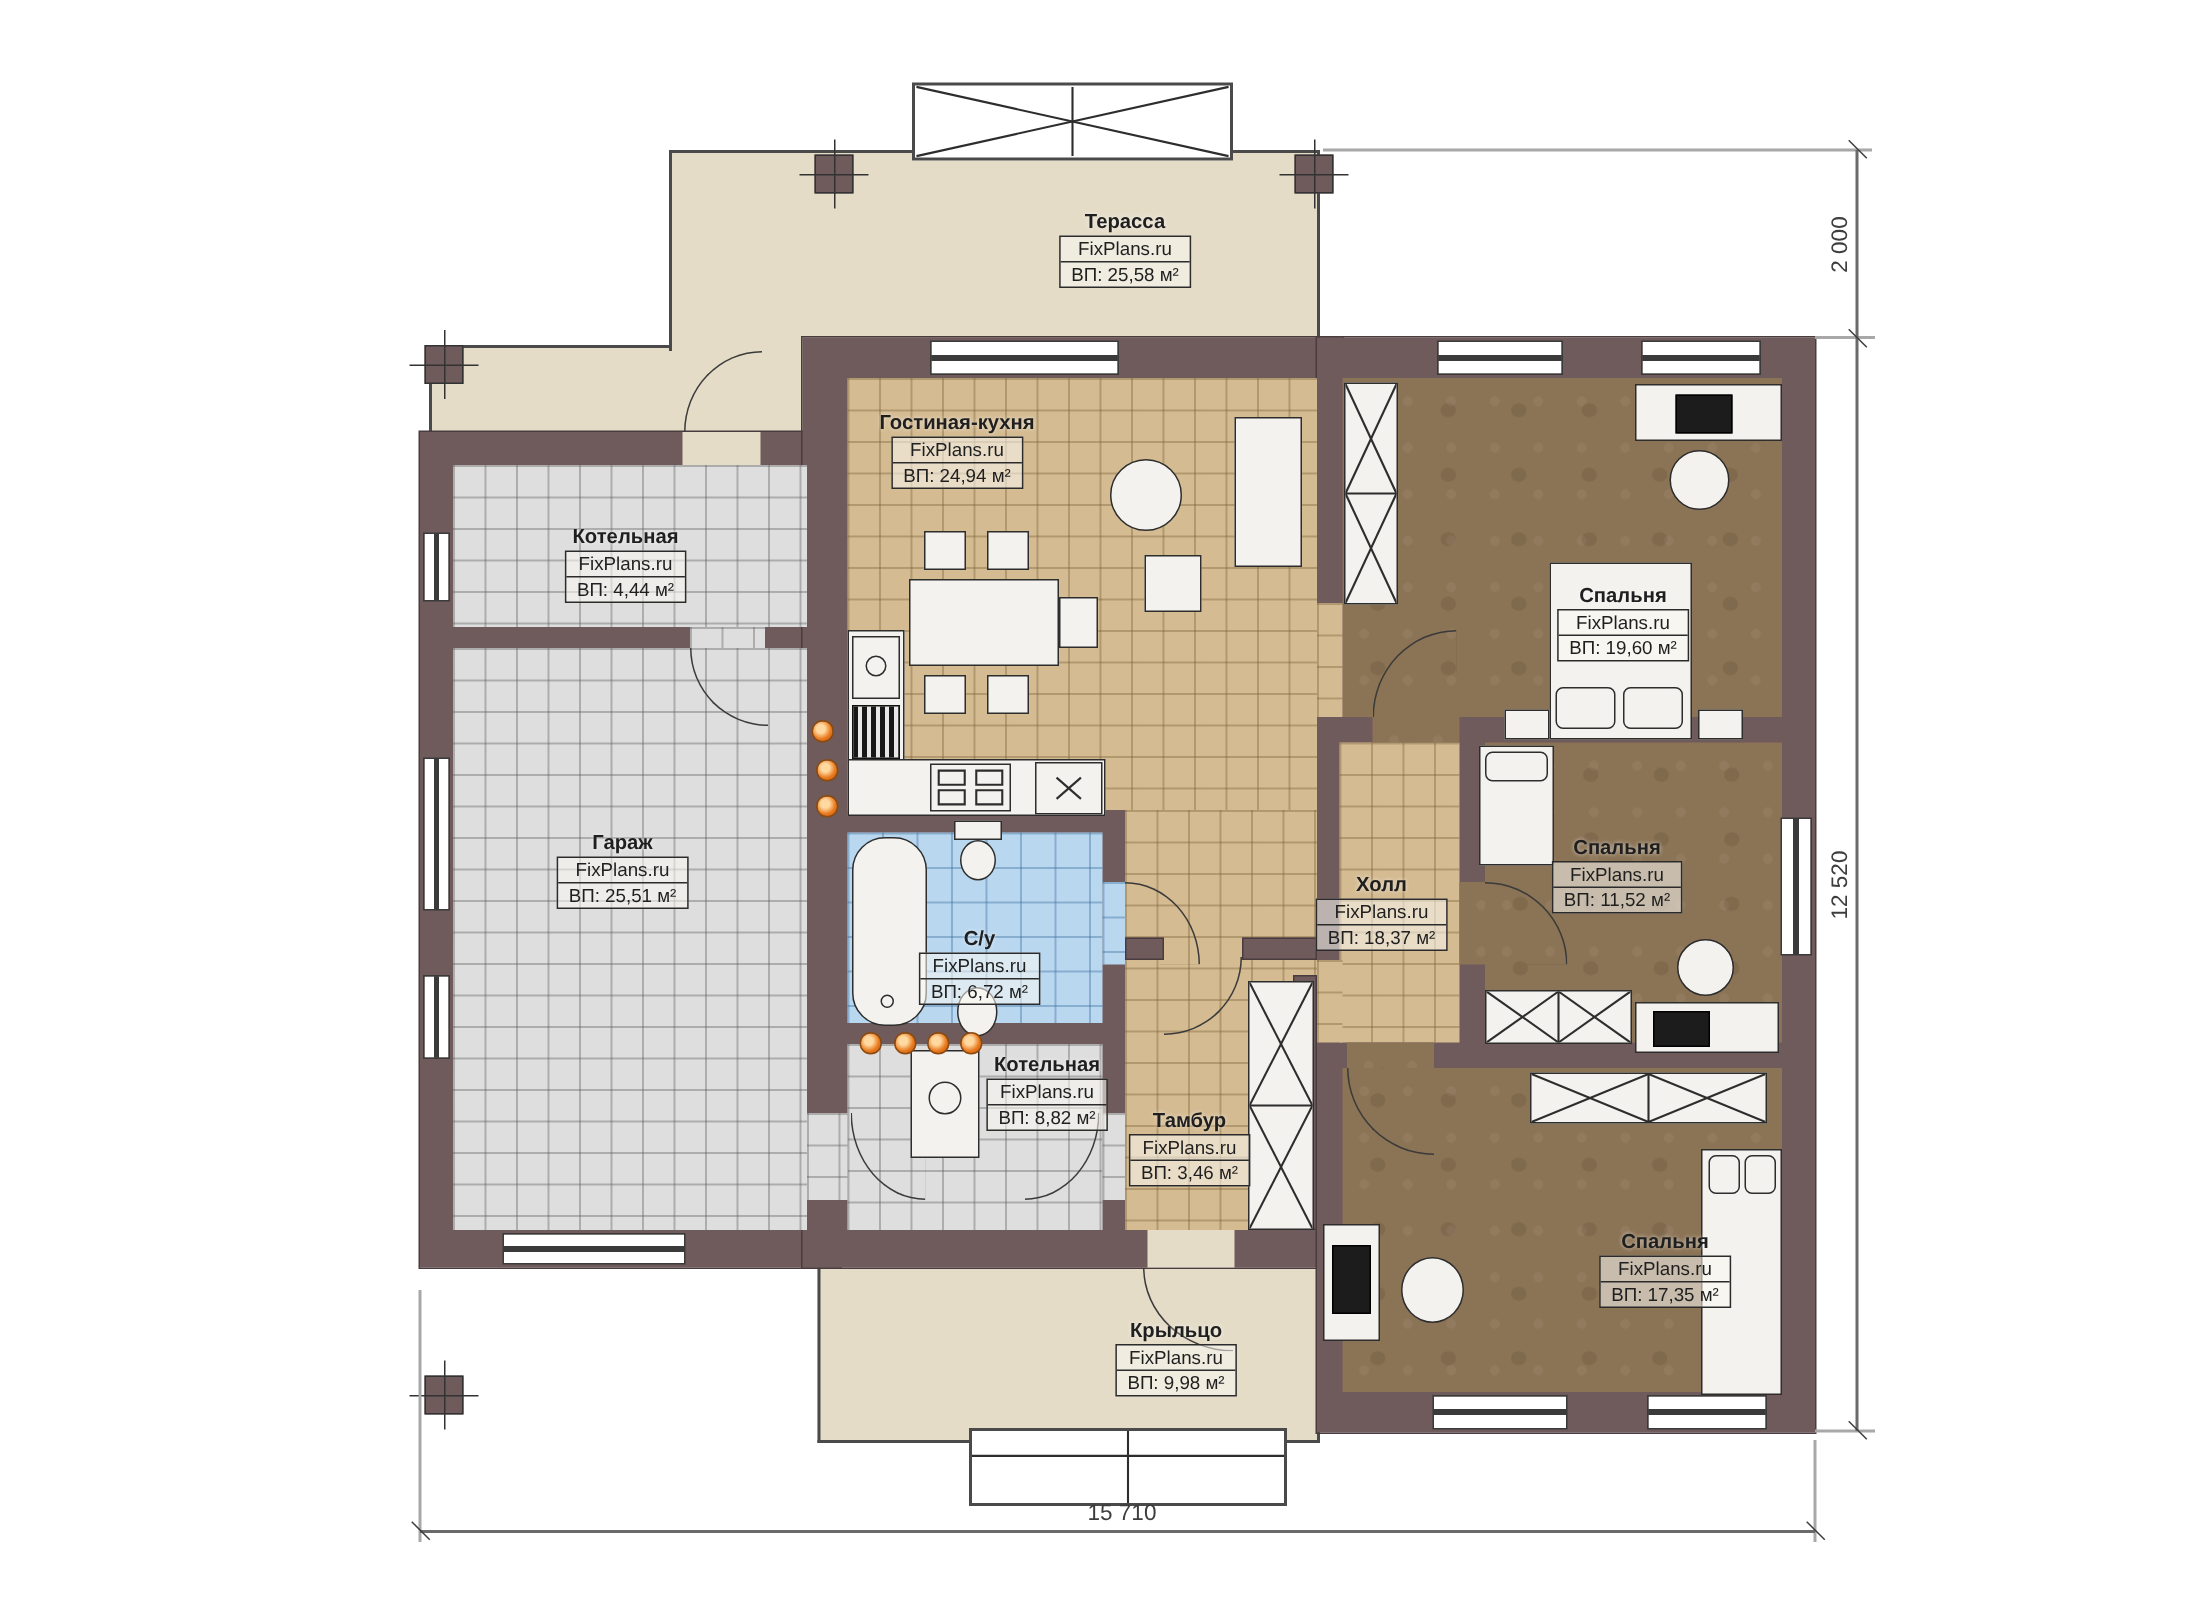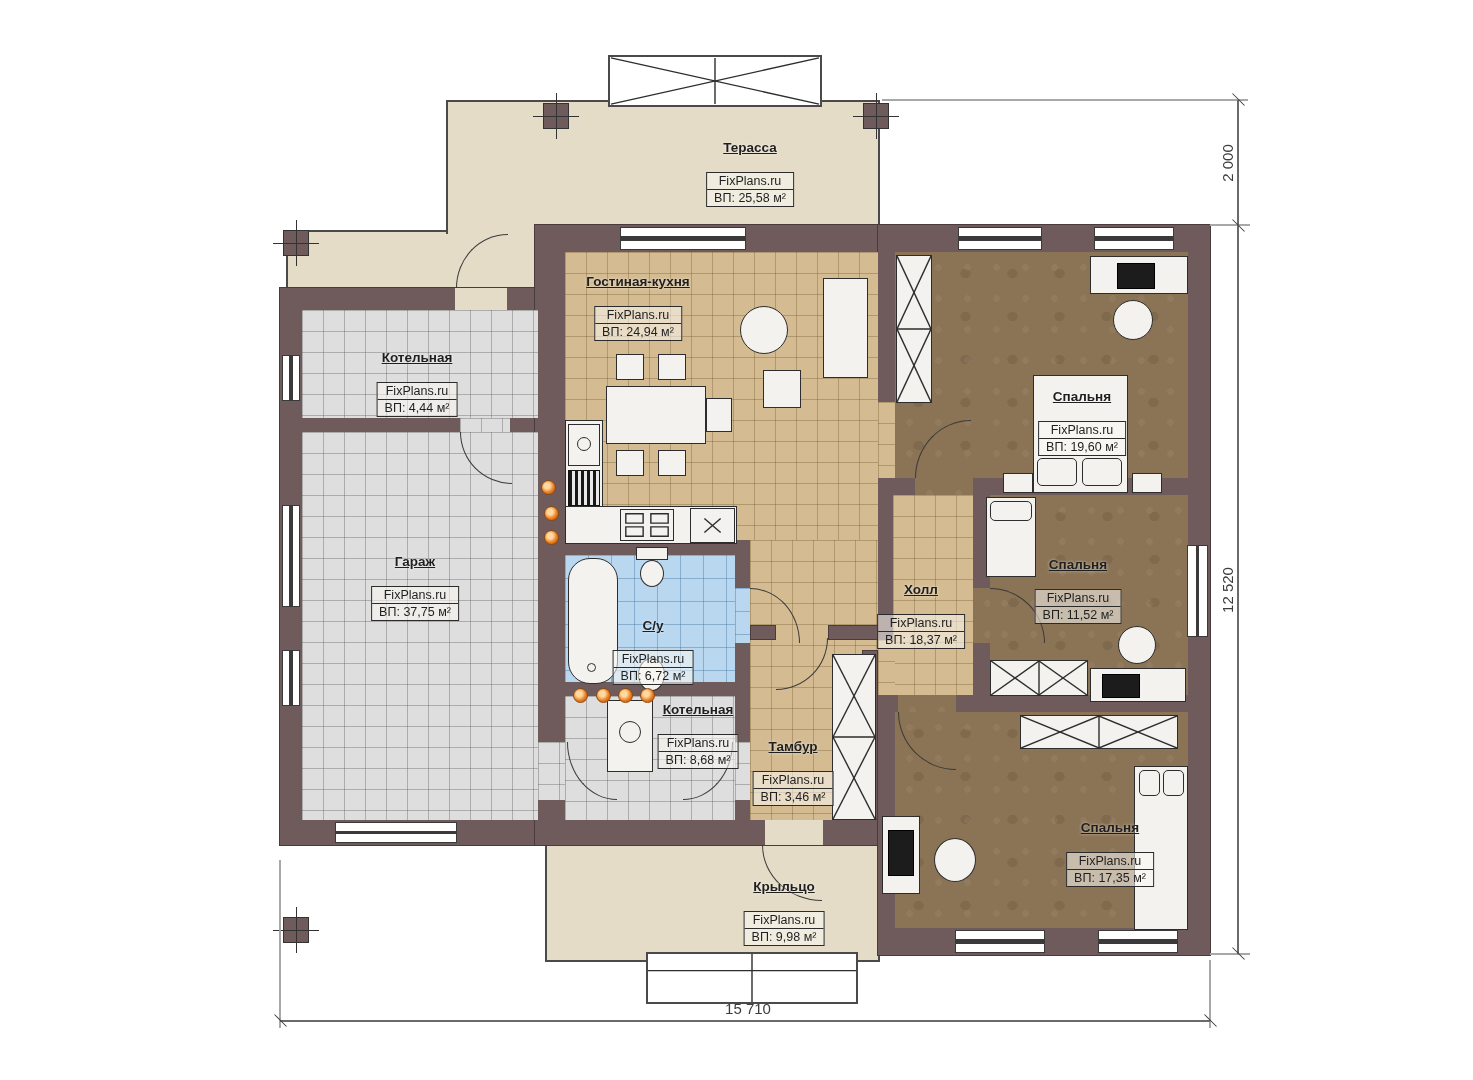"Терасса" .rl-name { margin-bottom: 17px -> 2px; text-decoration: underline -> none }
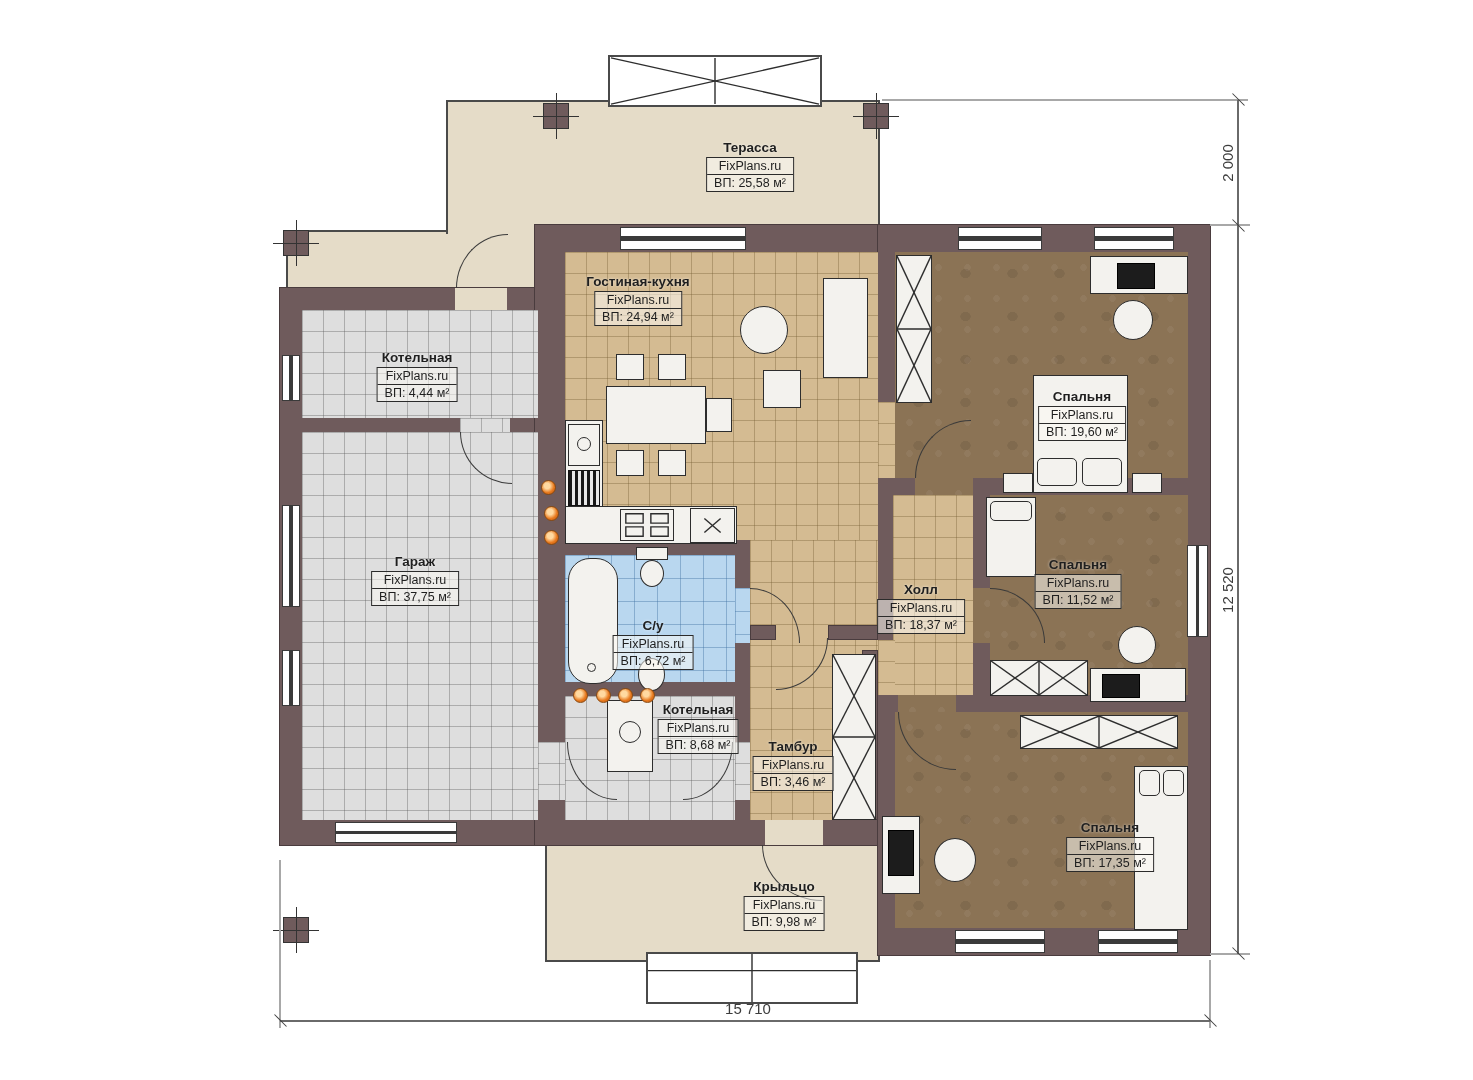"ВП: 37,75 м²" div.rl-area { text: 37,75 -> 25,51 }
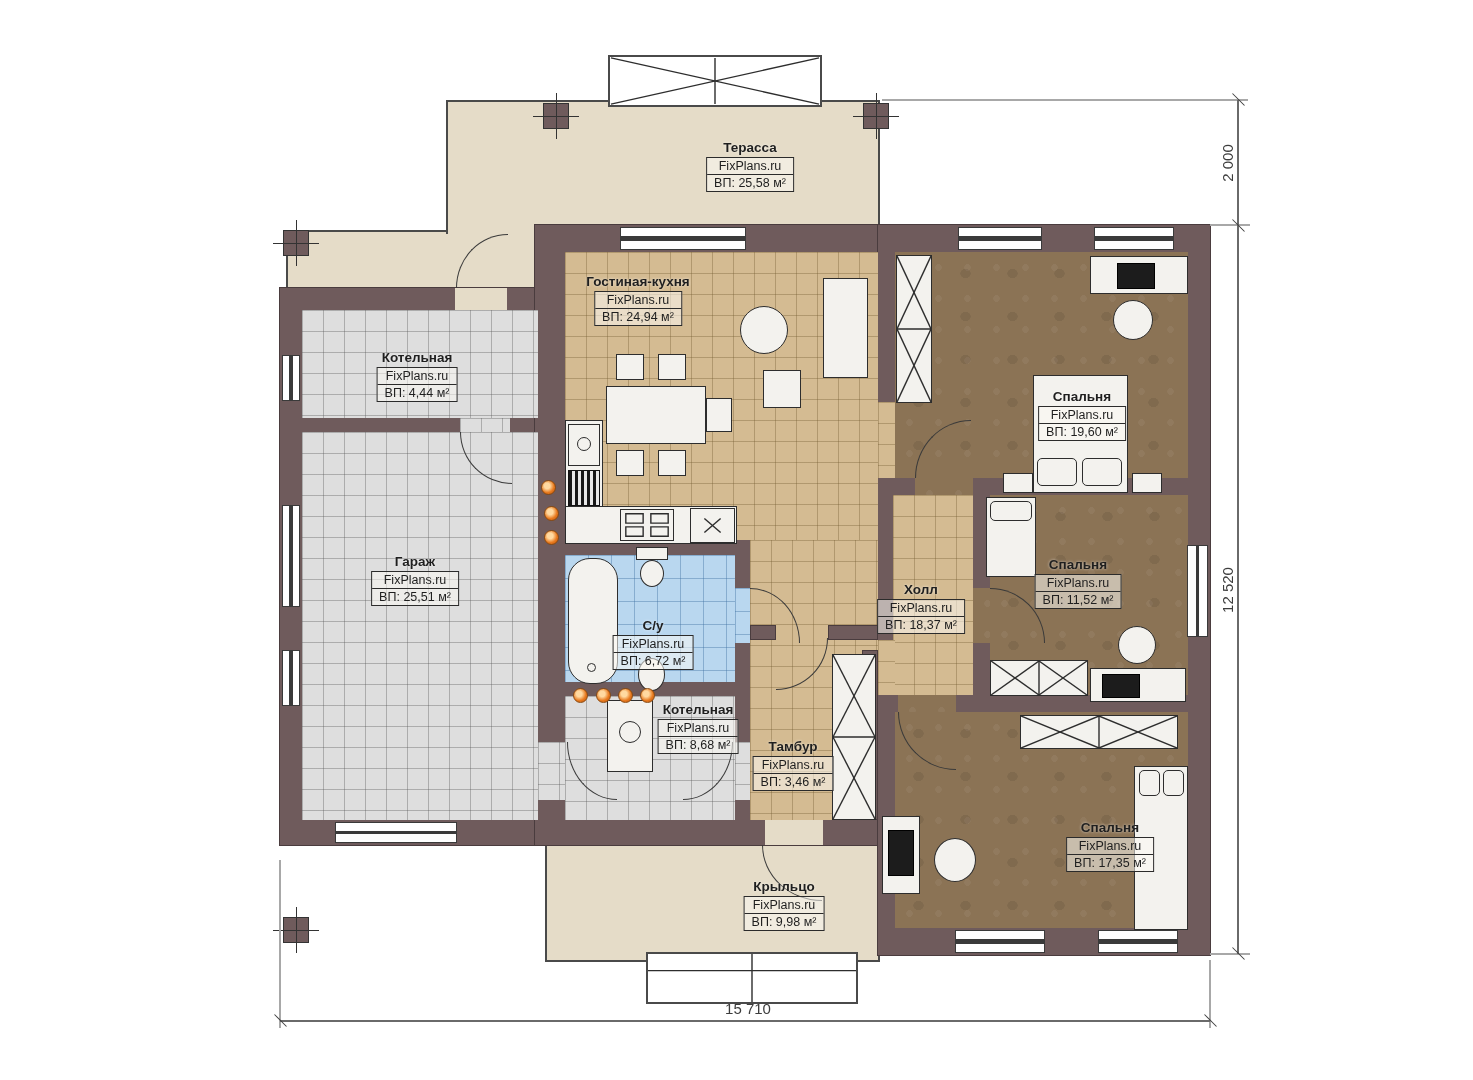"ВП: 8,68 м²" div.rl-area { text: 8,68 -> 8,82 }
